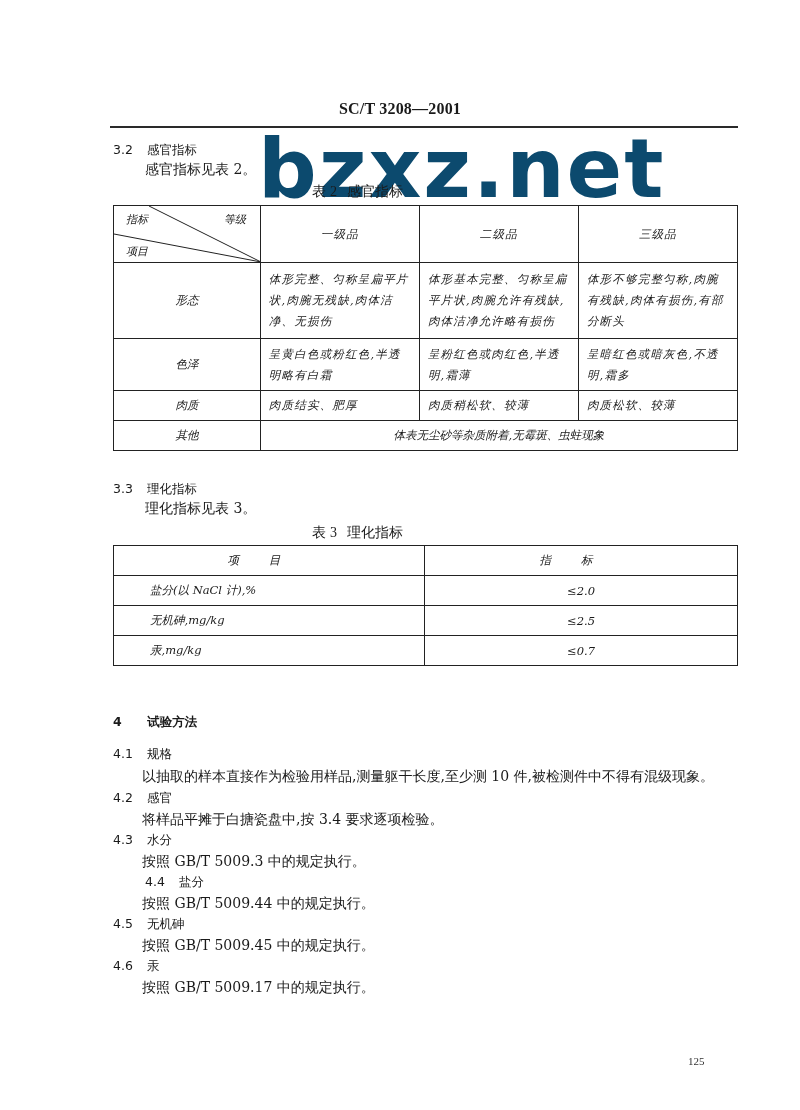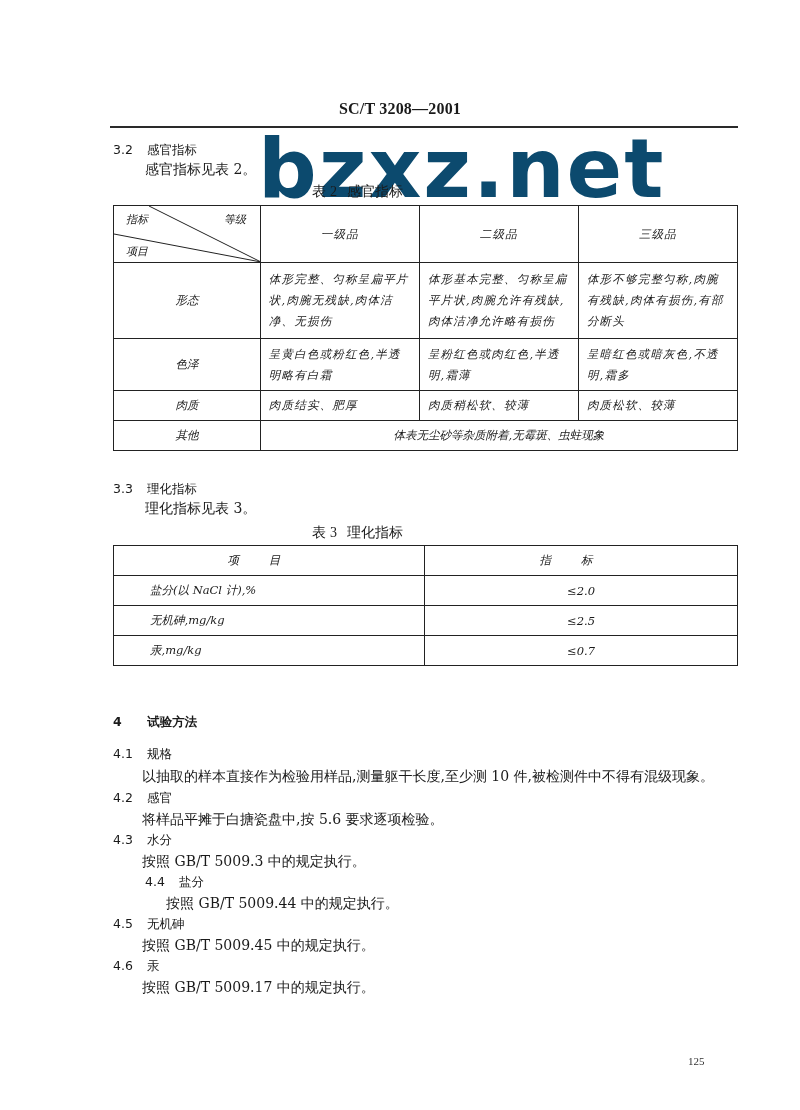"将样品平摊于白搪瓷盘中,按 5.6 要求逐项检验。" div.abs { text: 5.6 -> 3.4 }
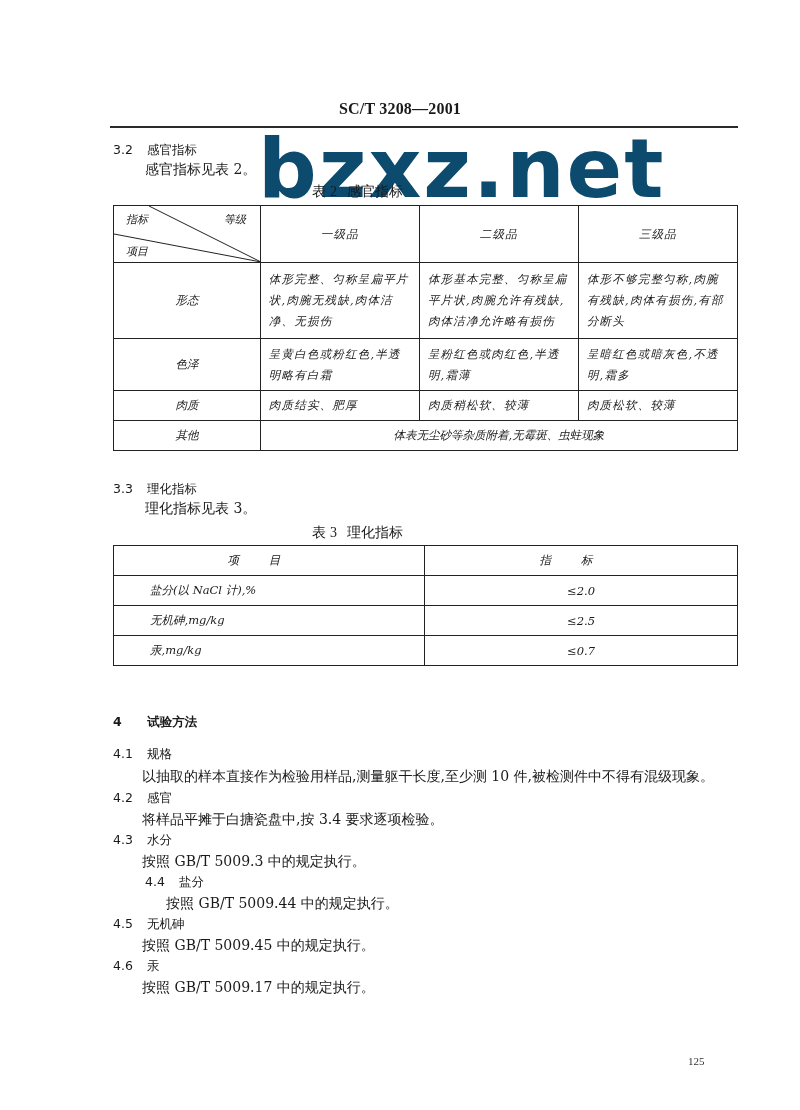"按照 GB/T 5009.44 中的规定执行。" div.abs { margin-left: 24px -> none }
